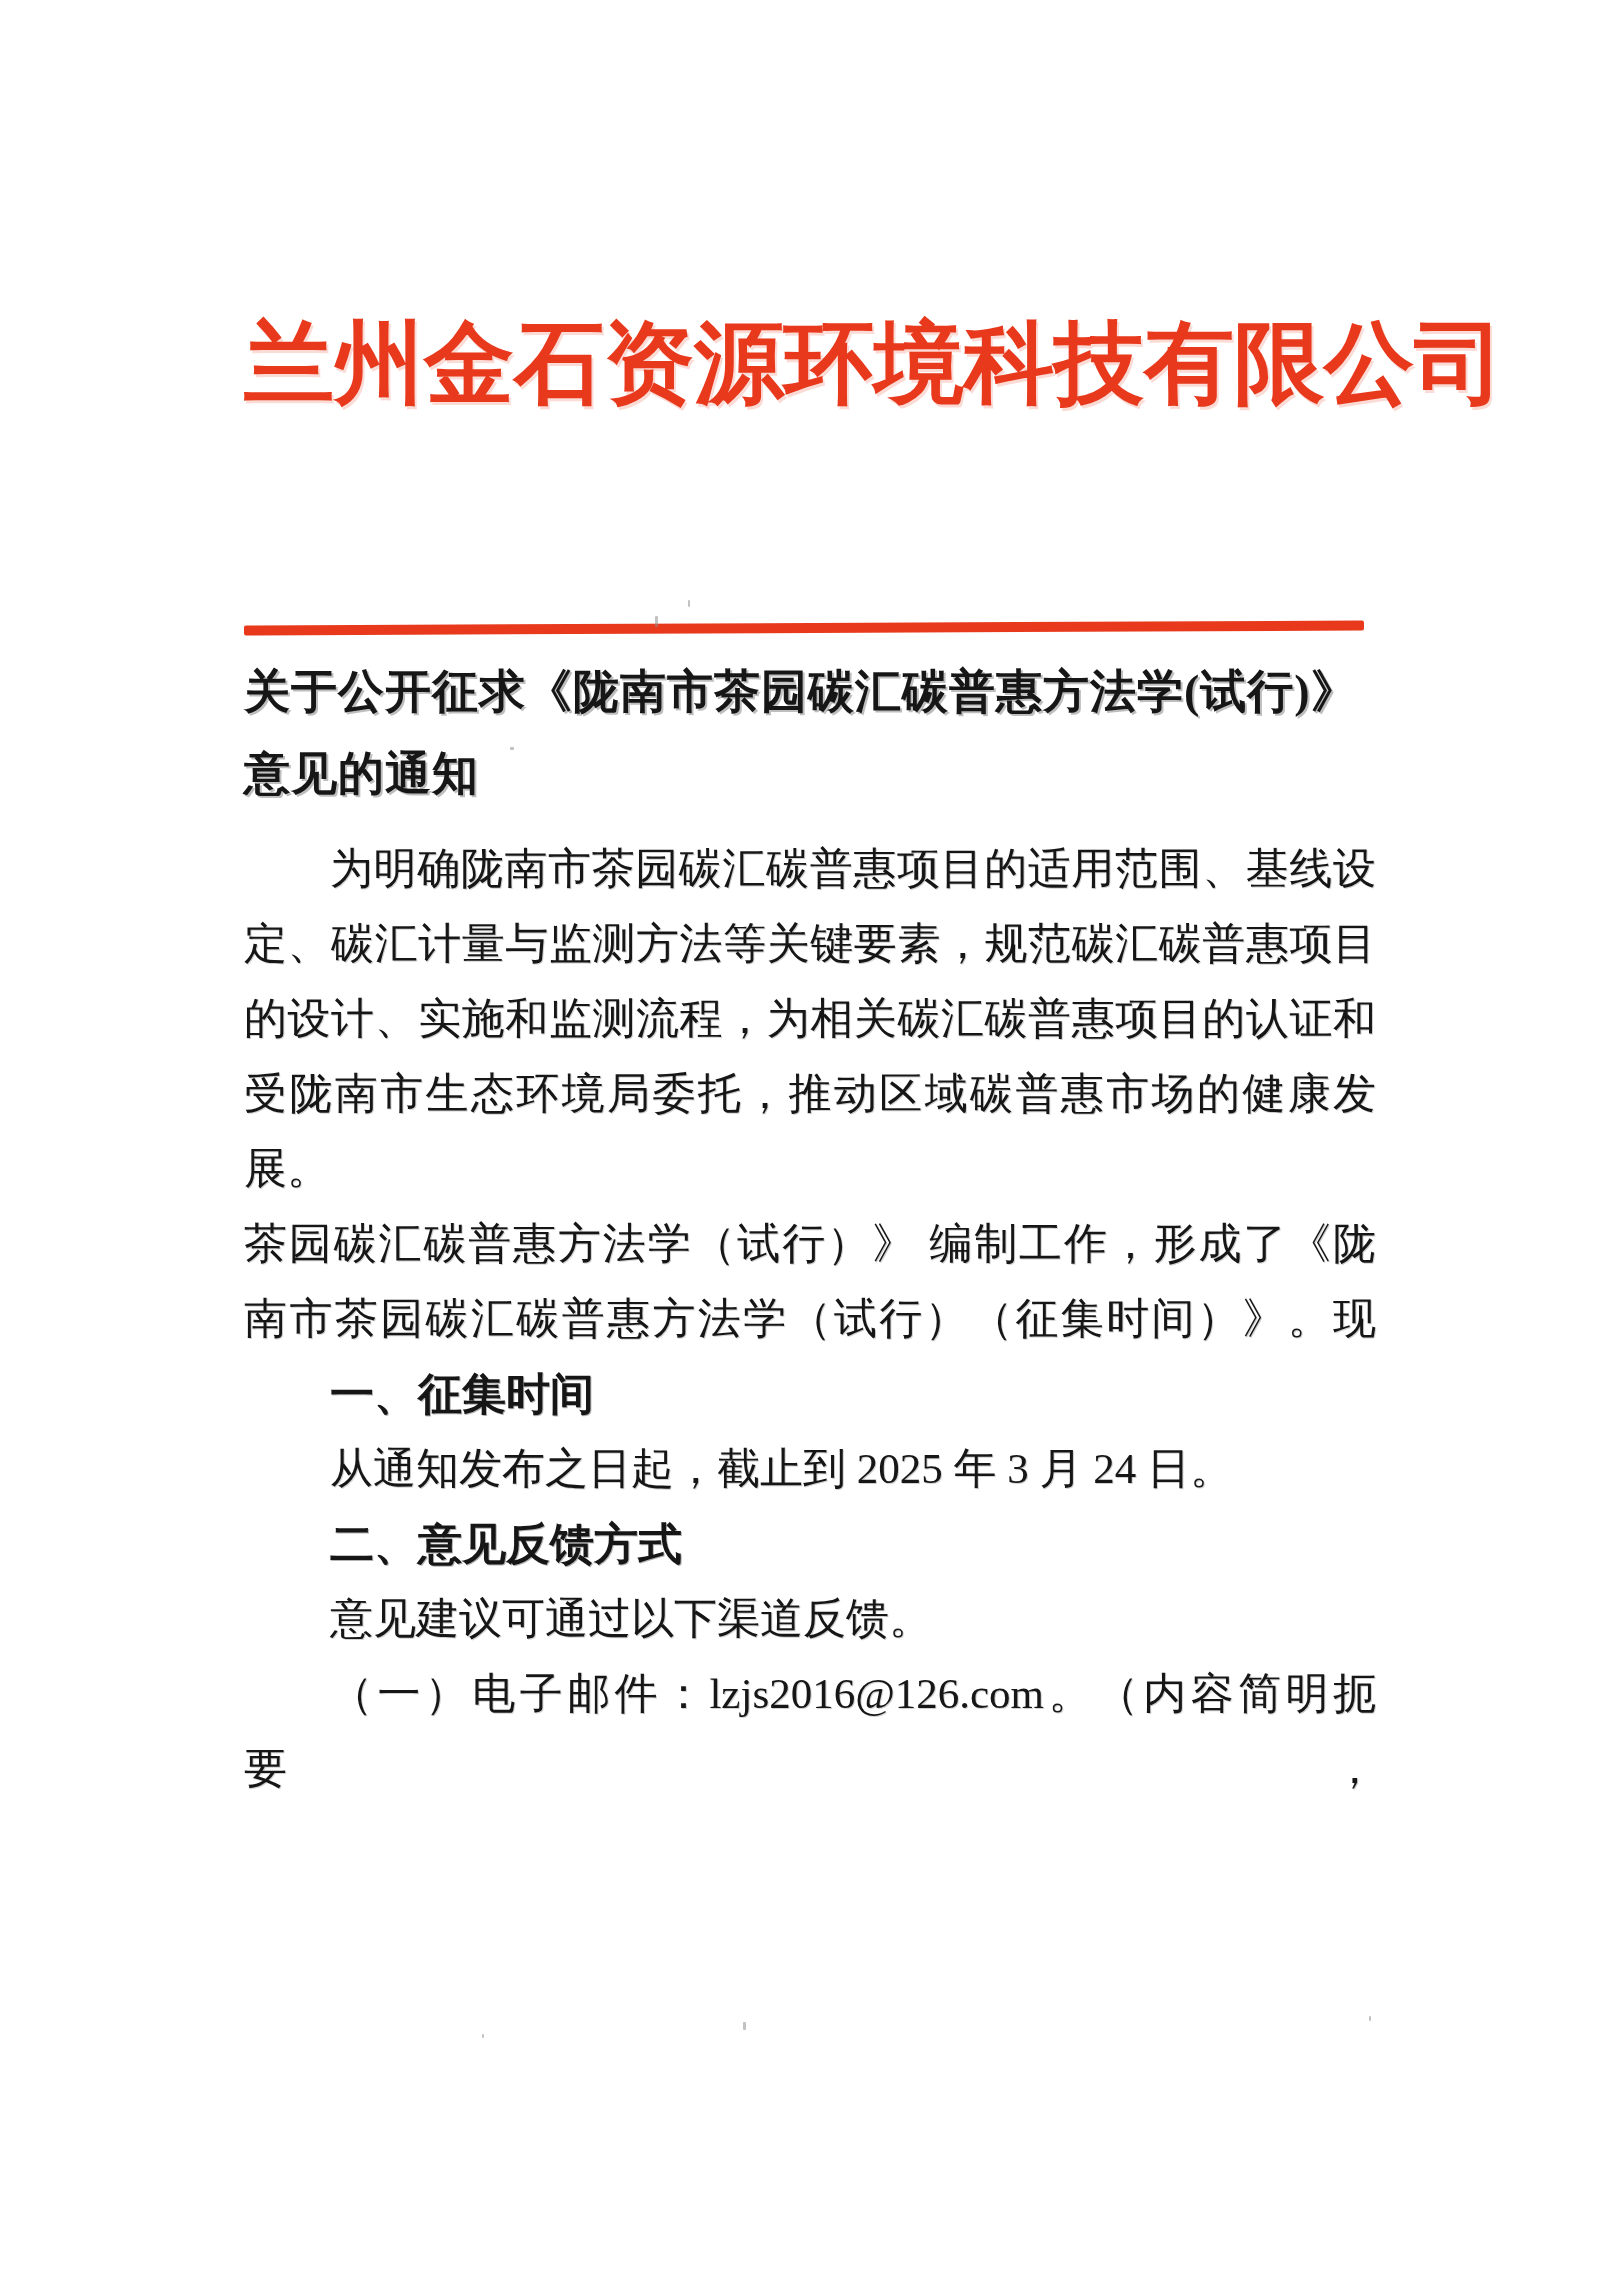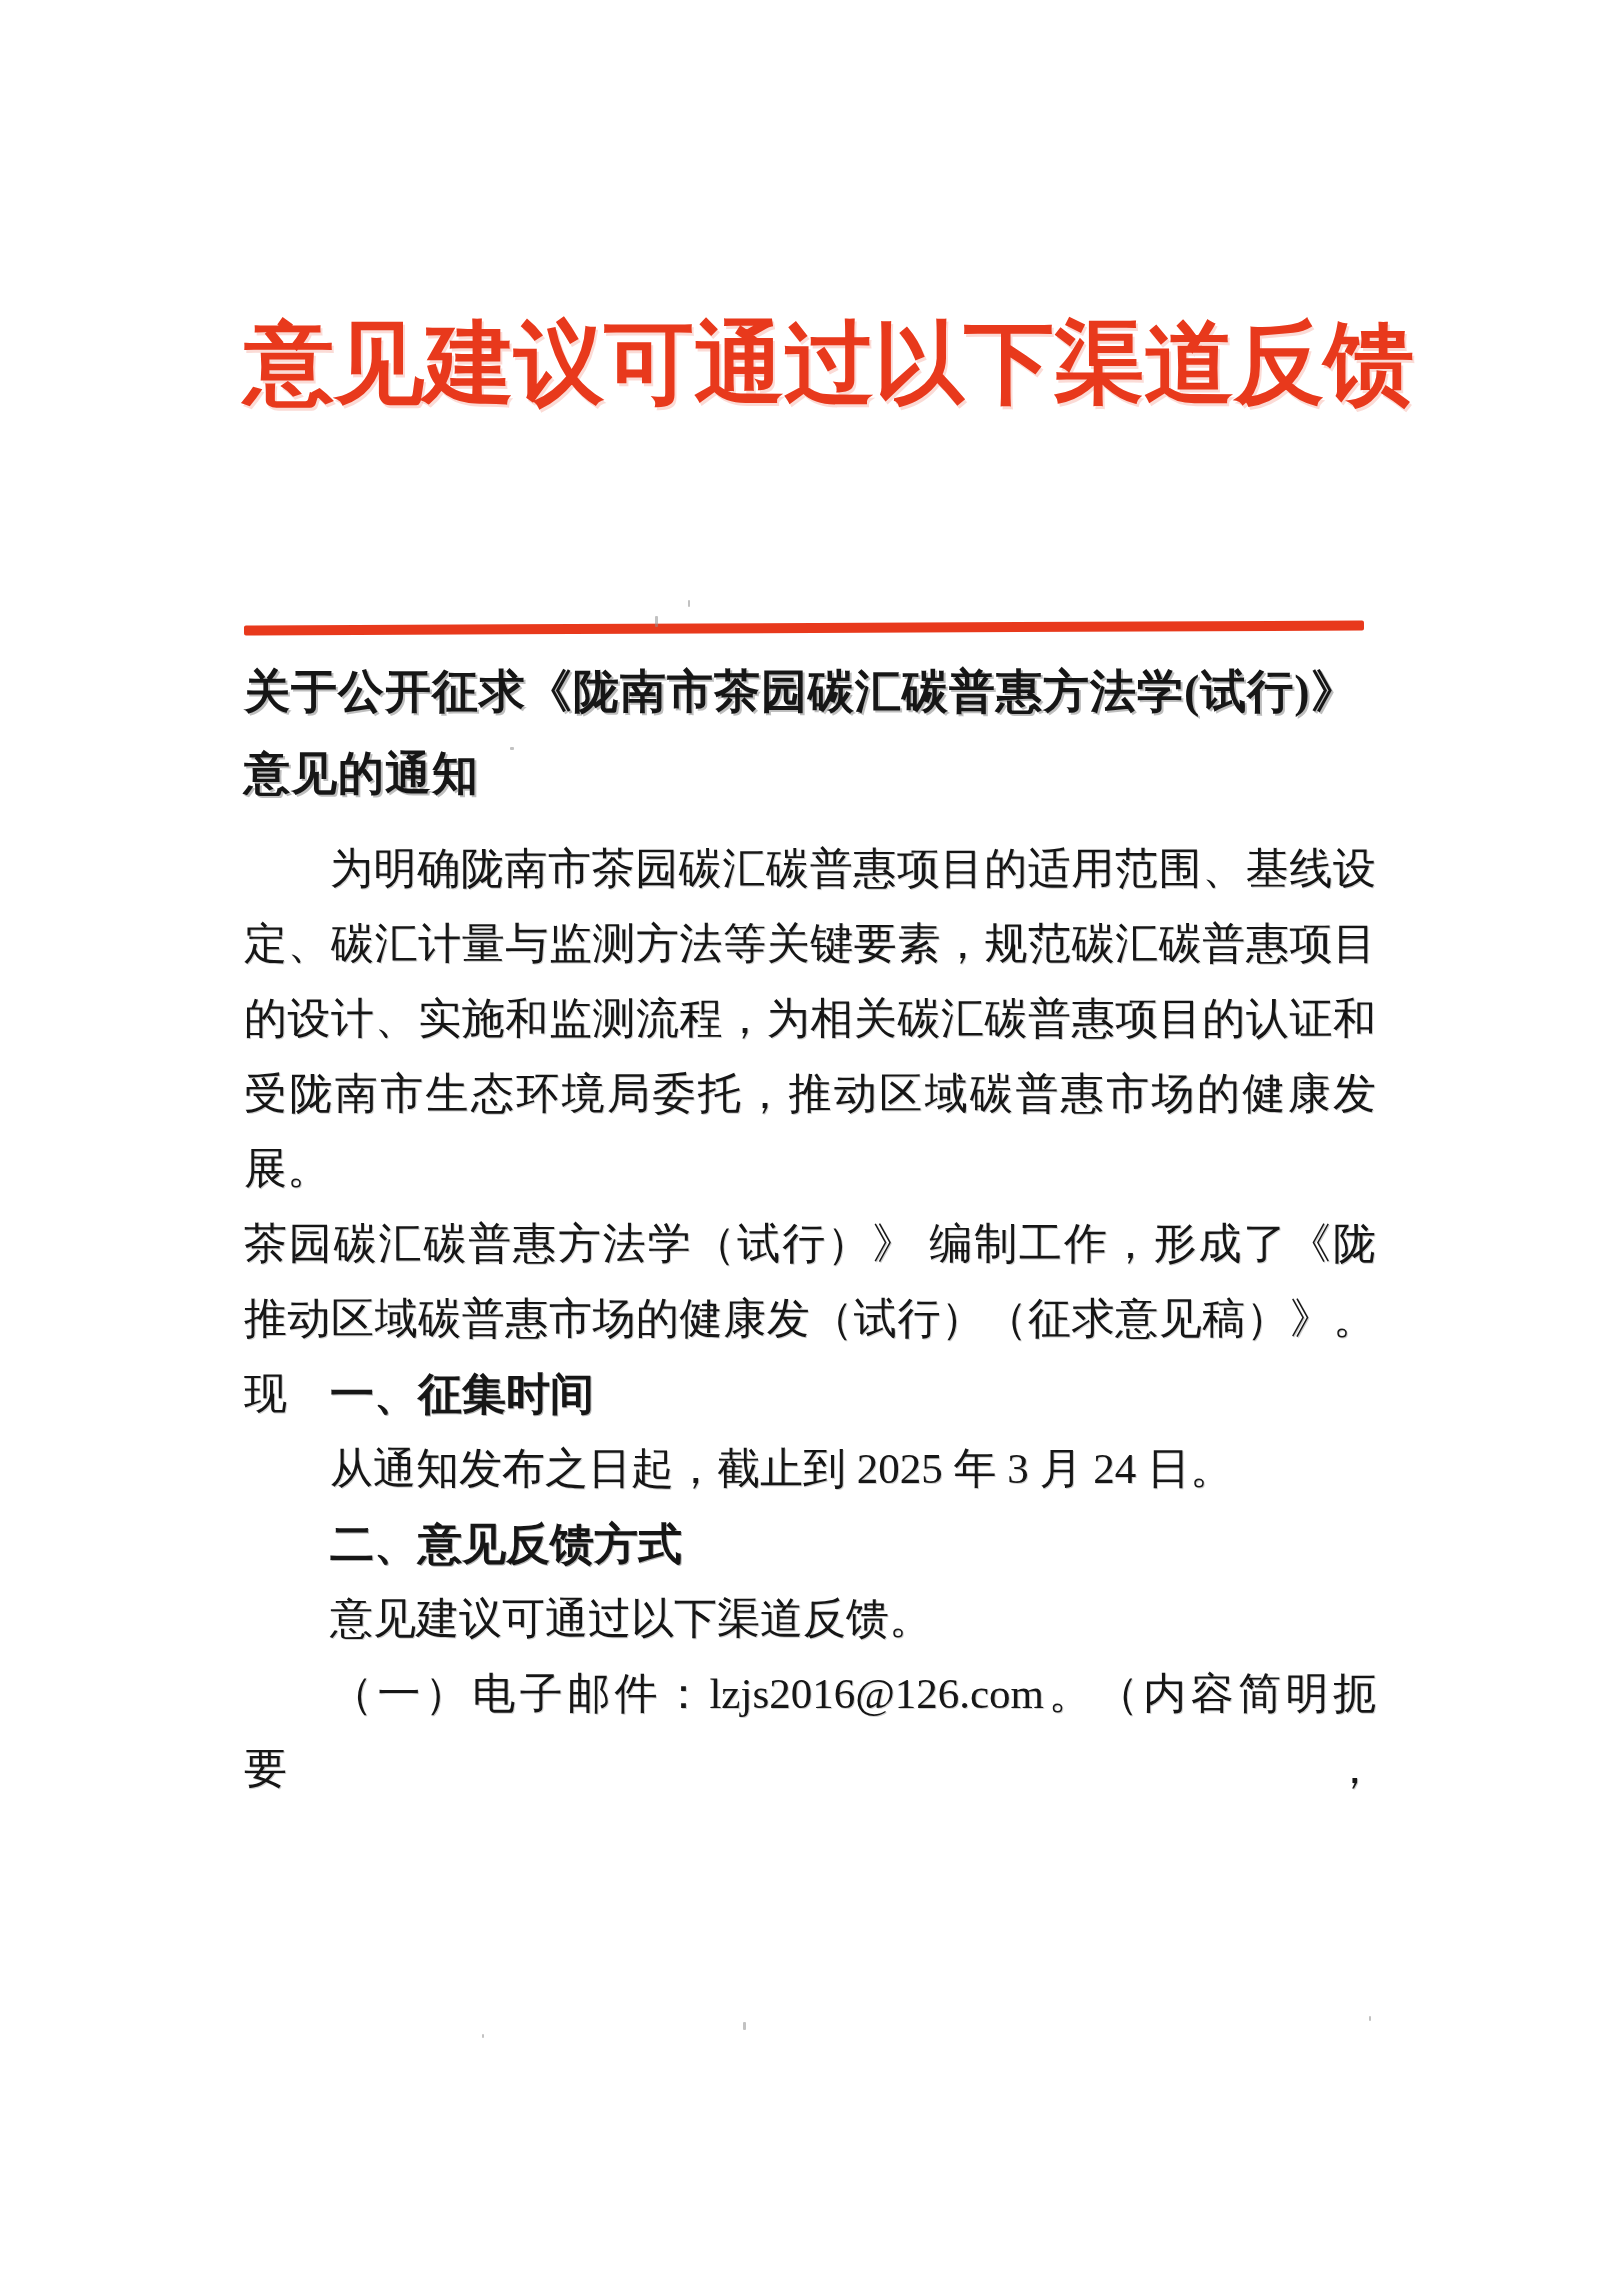"意见建议可通过以下渠道反馈" div.letterhead { text: 意见建议可通过以下渠道反馈 -> 兰州金石资源环境科技有限公司 }
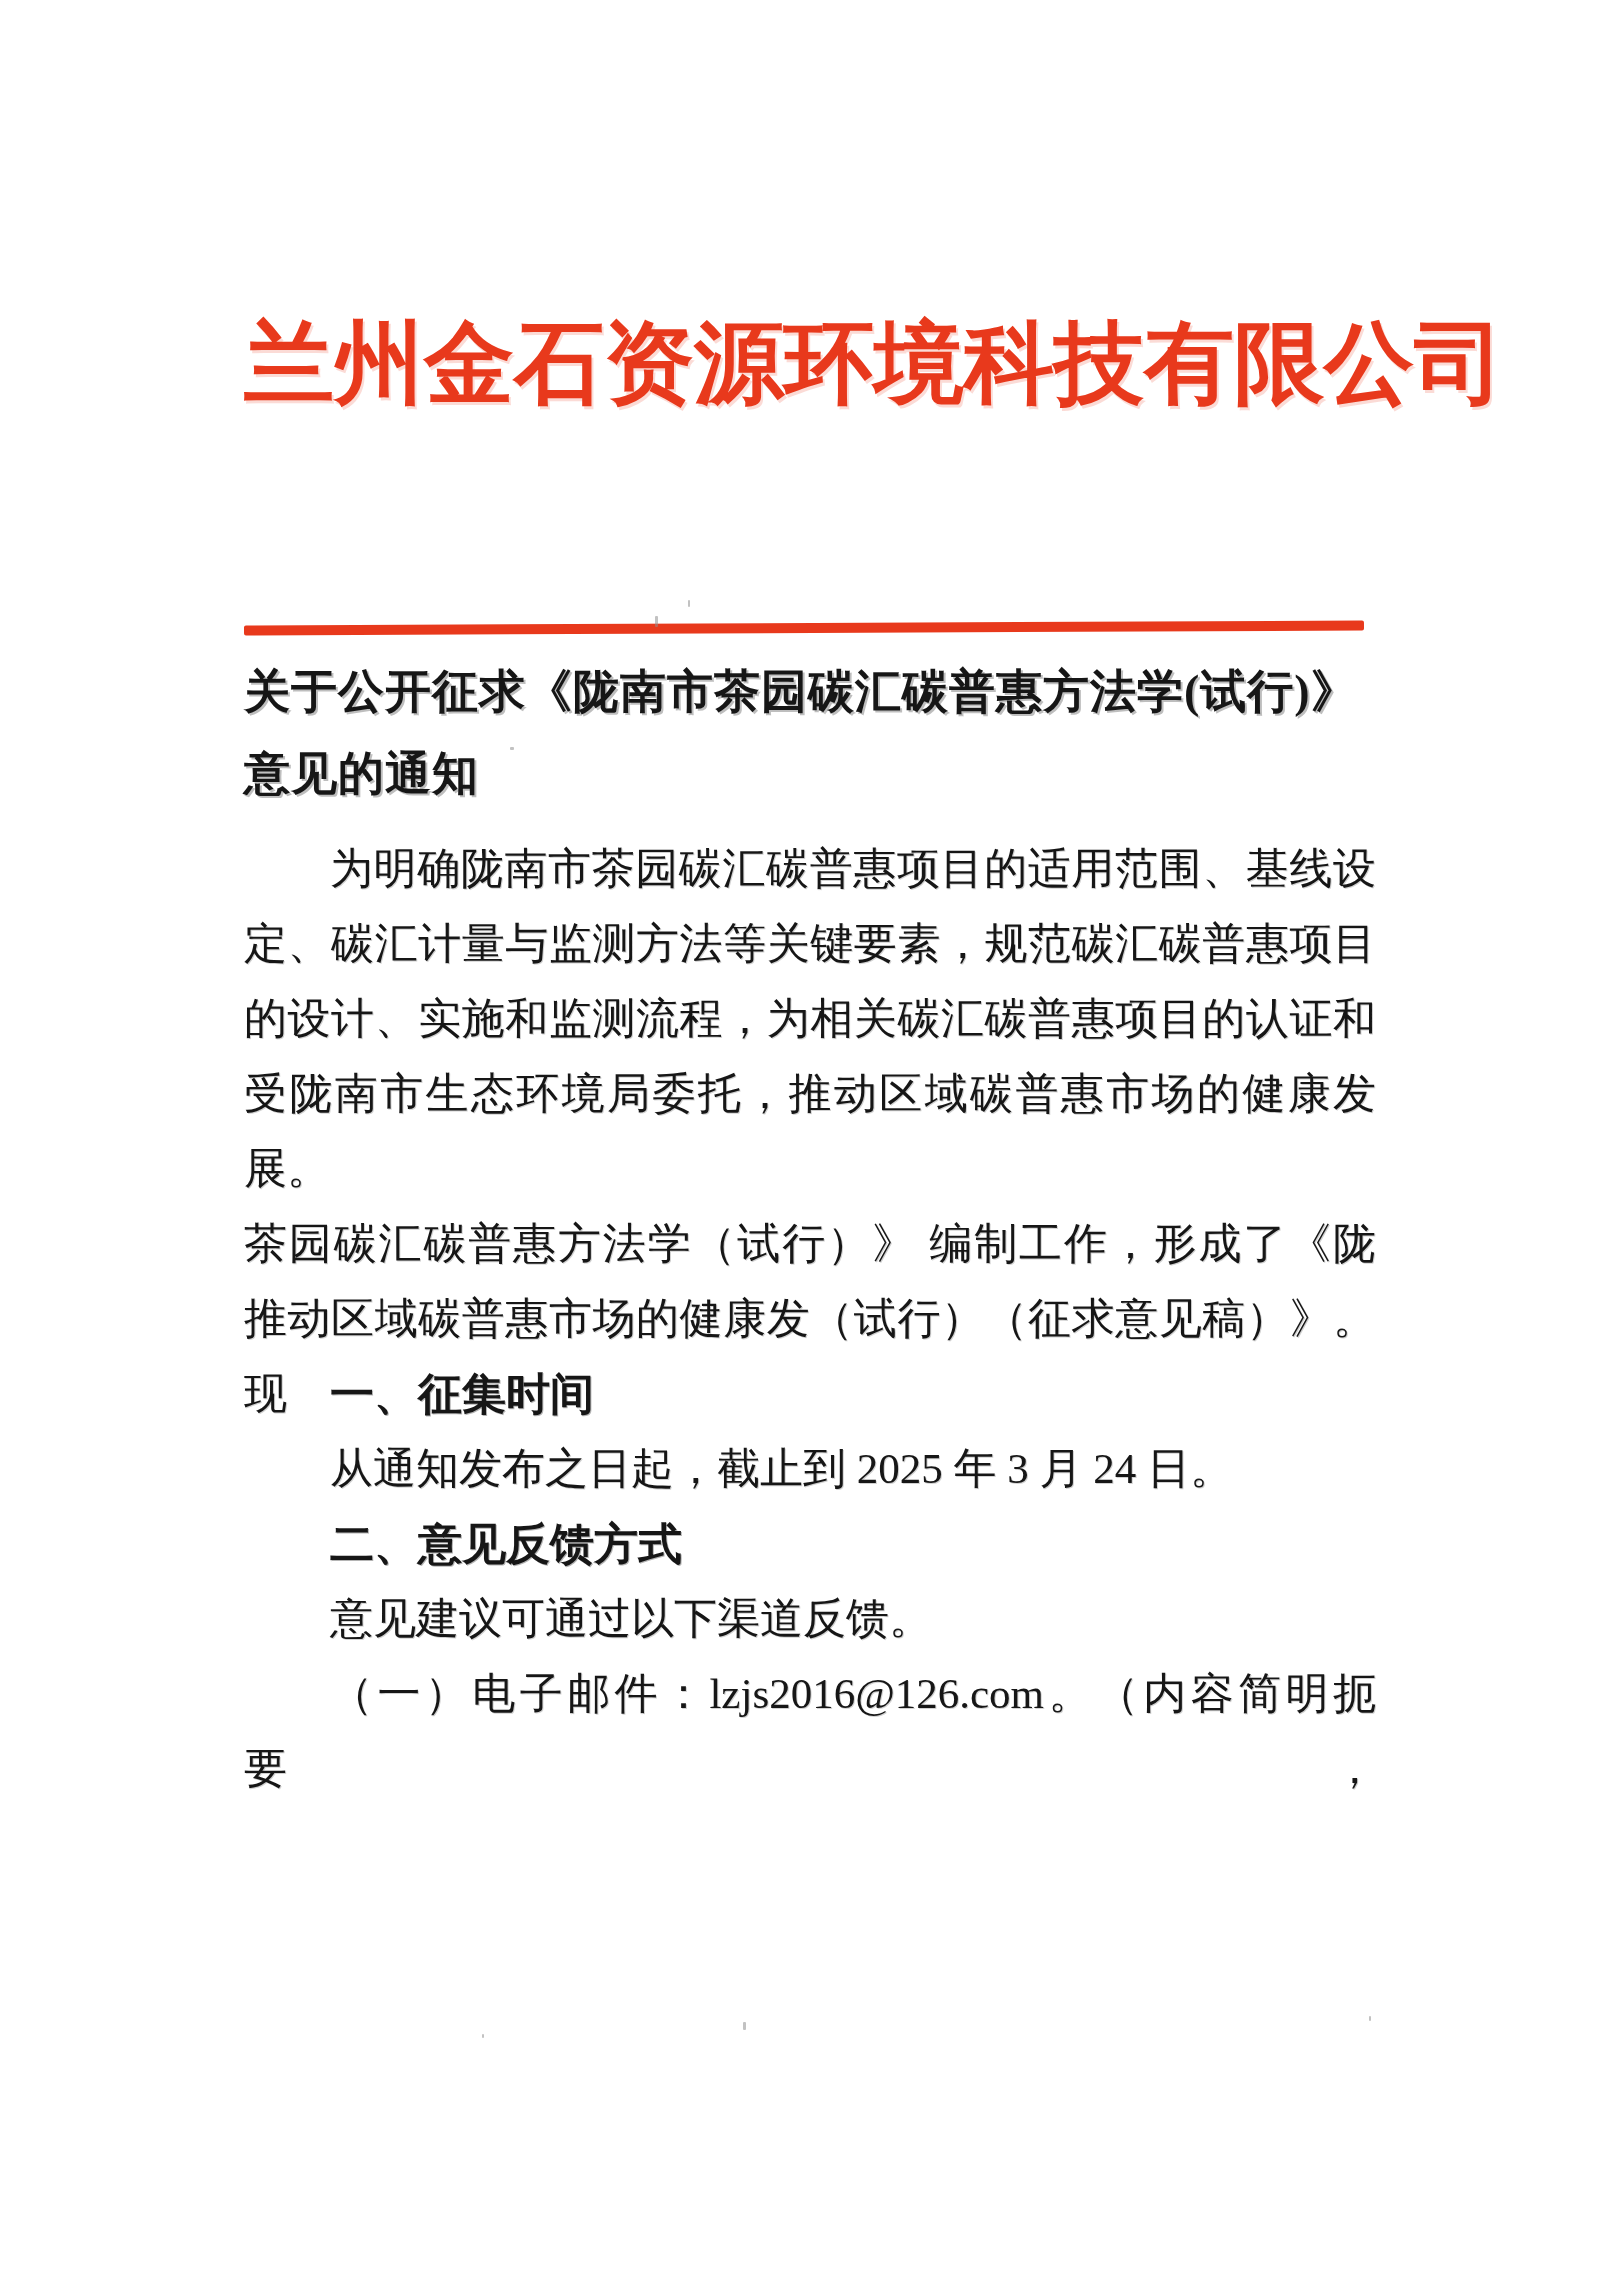"推动区域碳普惠市场的健康发（试行）（征求意见稿）》。现" div.line { text: 推动区域碳普惠市场的健康发（试行）（征求意见稿 -> 南市茶园碳汇碳普惠方法学（试行）（征集时间 }
